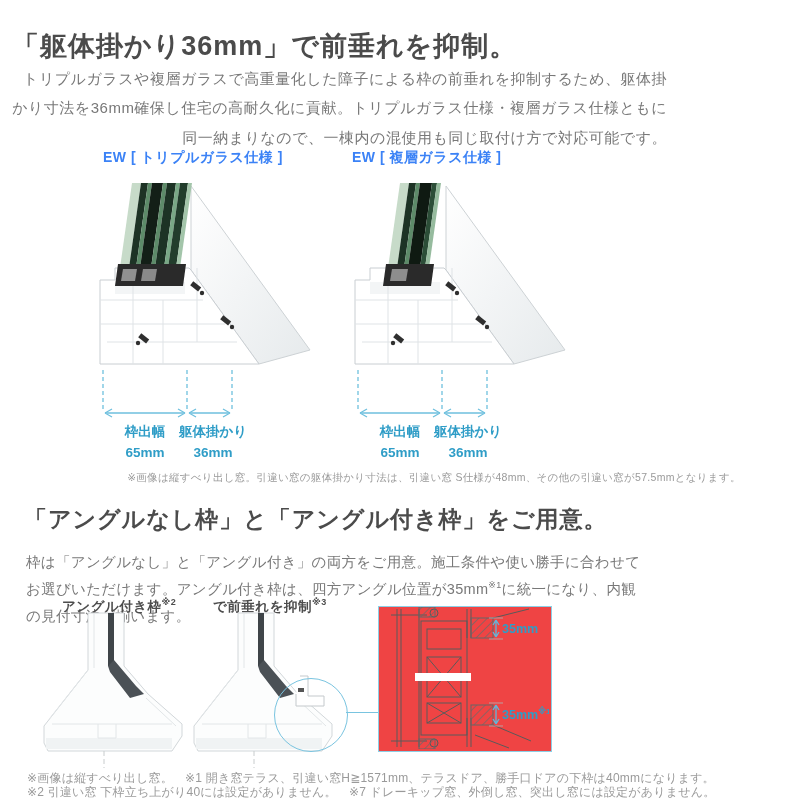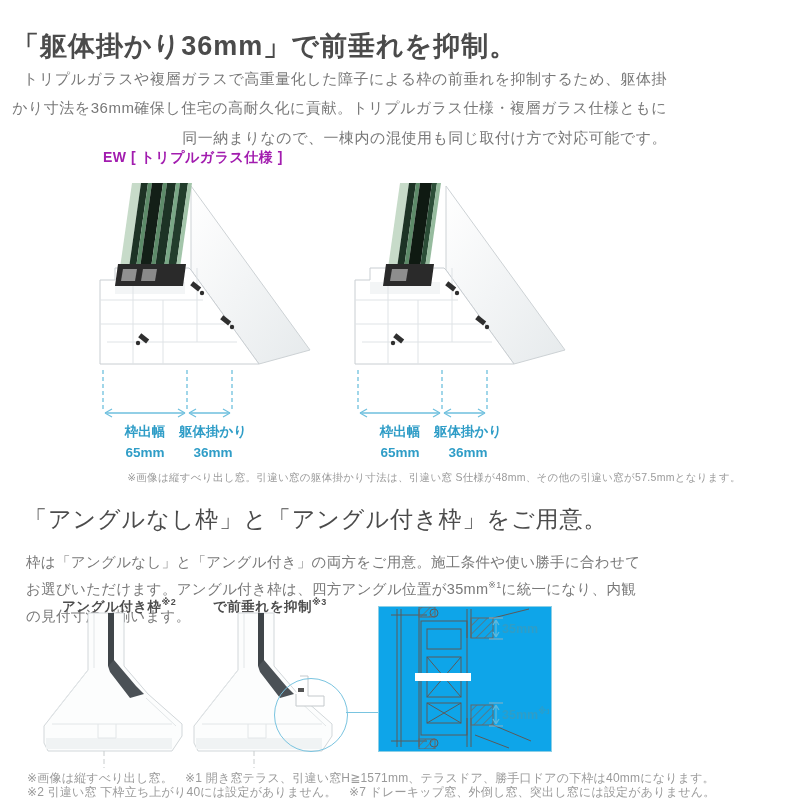"EW [ トリプルガラス仕様 ]" .fig-label { color: #a21caf -> #3b82f6 }
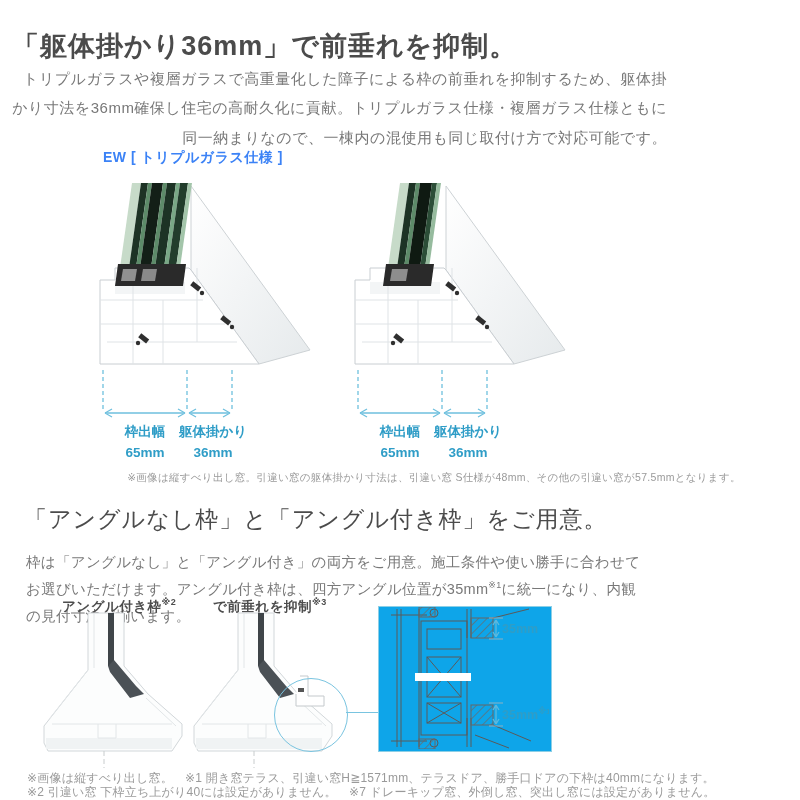"EW [ 複層ガラス仕様 ]" div.abs { html: none -> <div>EW [ 複層ガラス仕様 ]</div> }
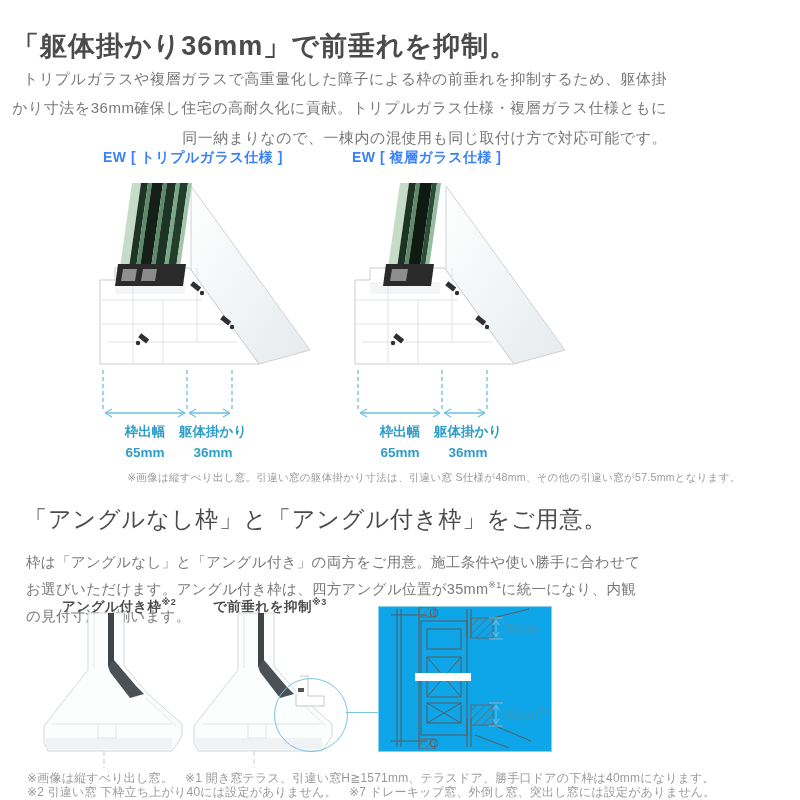"「アングルなし枠」と「アングル付き枠」をご用意。" .h2 { font-weight: 400 -> 700 }
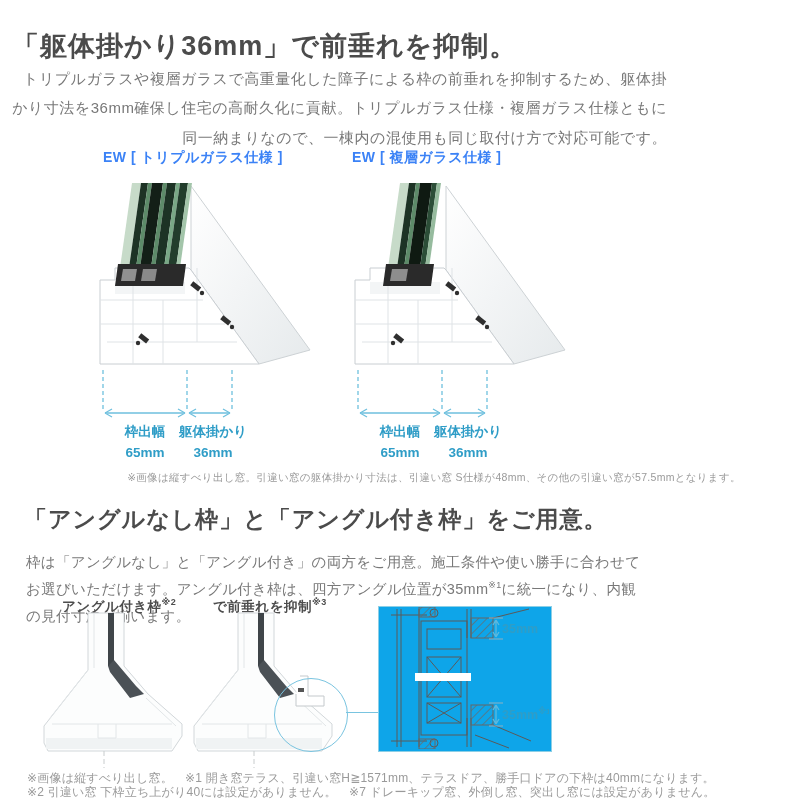"35mm" .detail-box { background: #0ea5e9 -> #ef4444 }
